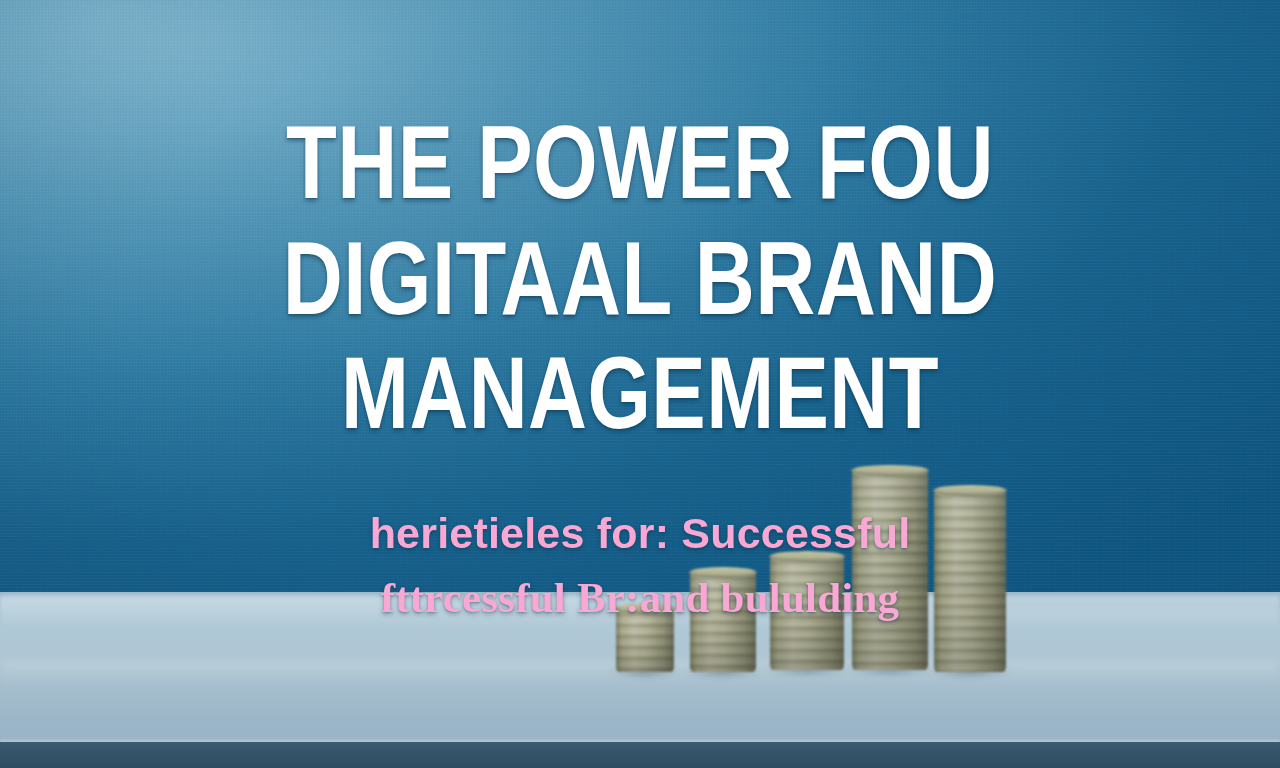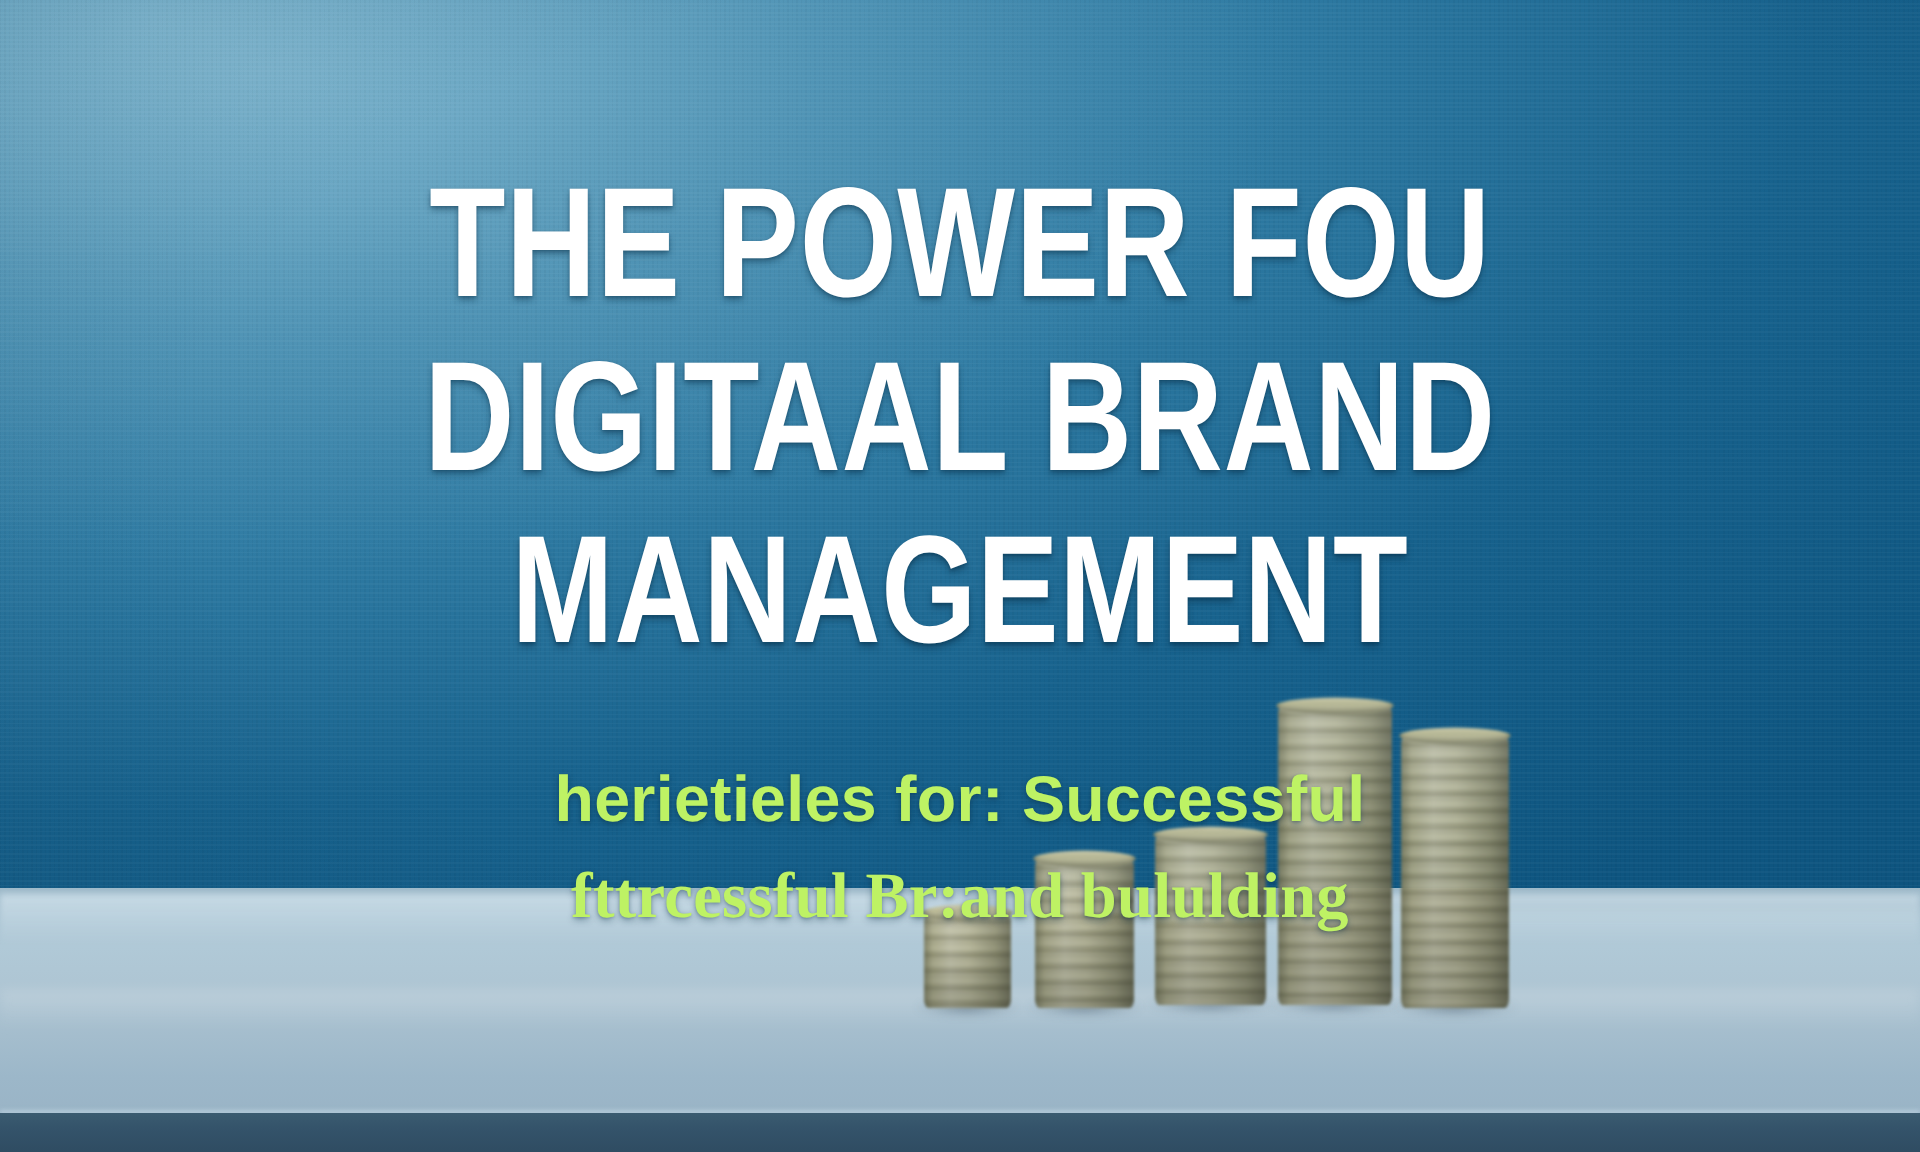"herietieles for: Successful" .sub-line { color: #bef264 -> #f9a8d4 }
